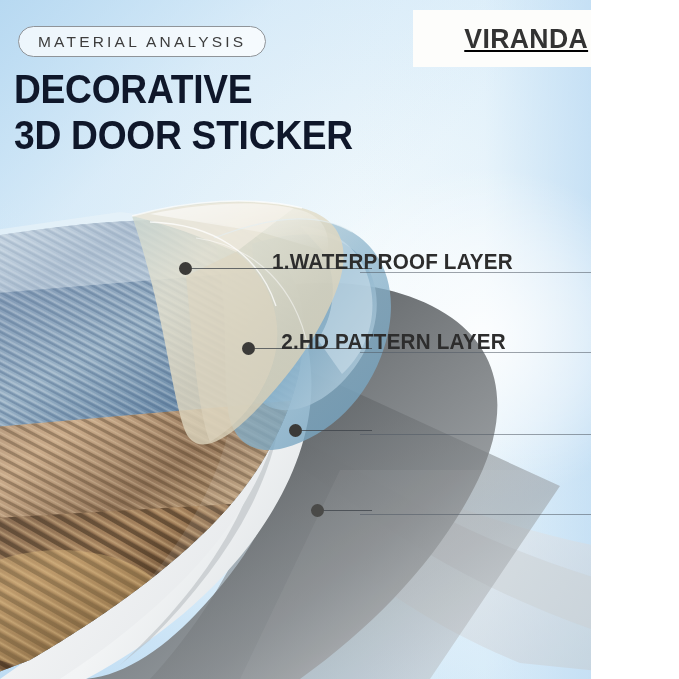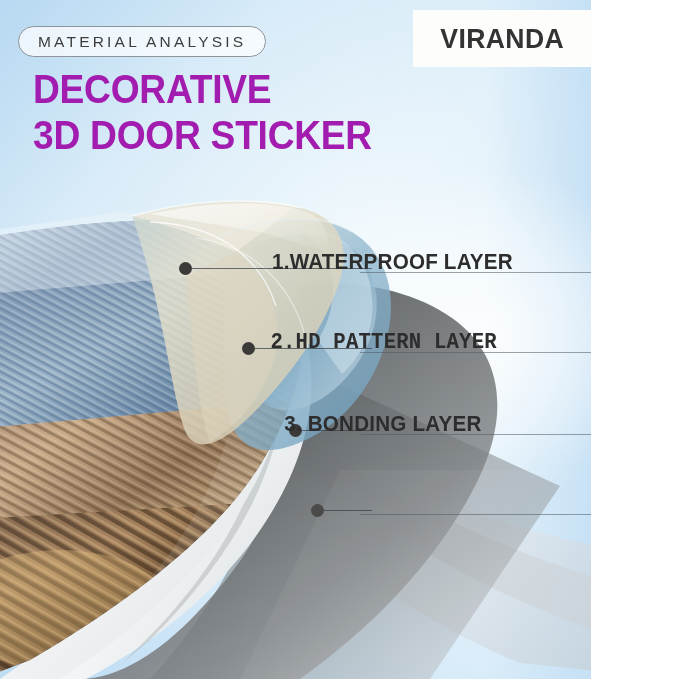"VIRANDA" .logo-box { justify-content: center -> flex-end; text-decoration: none -> underline }
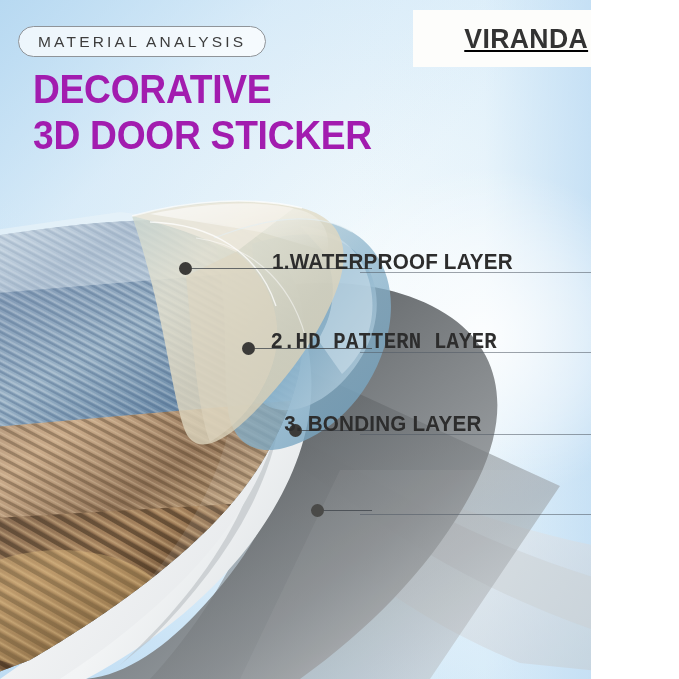"DECORATIVE" .title-block { color: #a21caf -> #0f172a; left: 33px -> 14px }
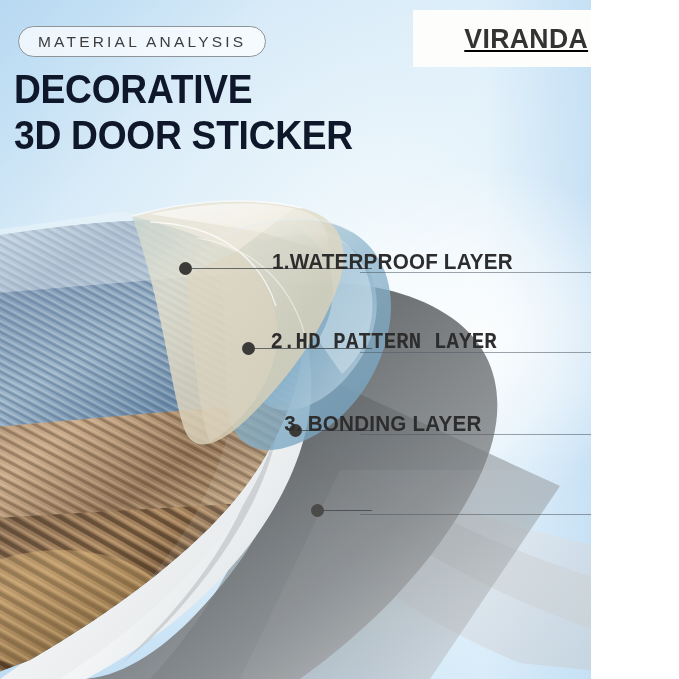"2.HD PATTERN LAYER" div.callout { font-family: Liberation Mono, monospace -> none; right: 42px -> 32px }
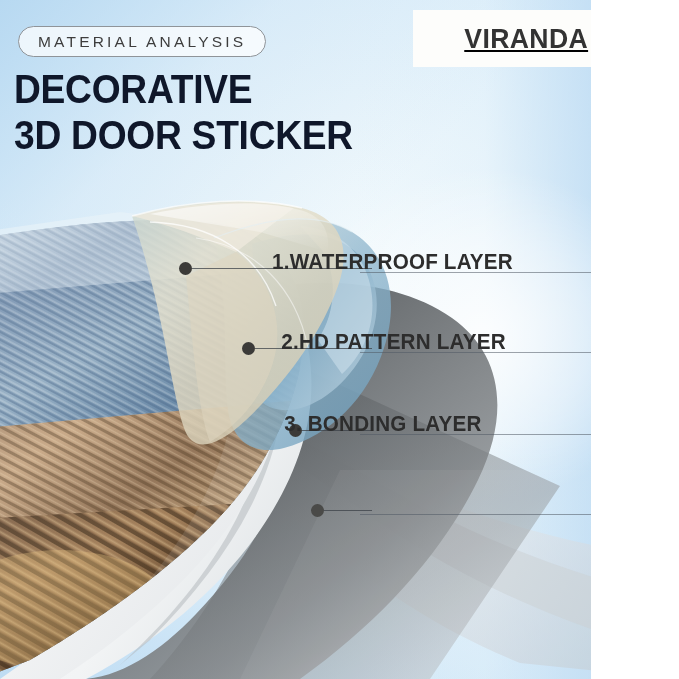"3. BONDING LAYER" div.callout { html: <div> <span>3. BONDING LAYER</span> </div> -> none }
